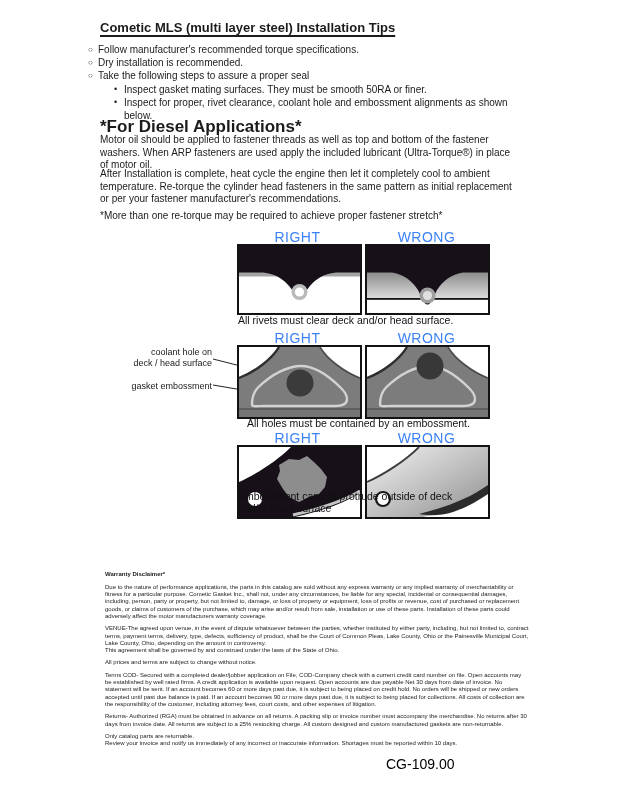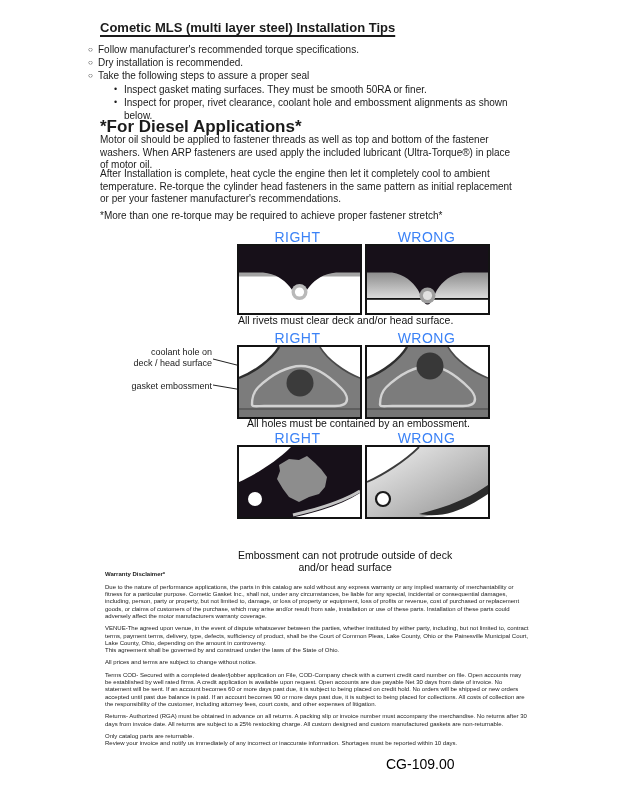"Embossment can not protrude outside" div.abs { text-align: center -> none; top: 549px -> 490px }
